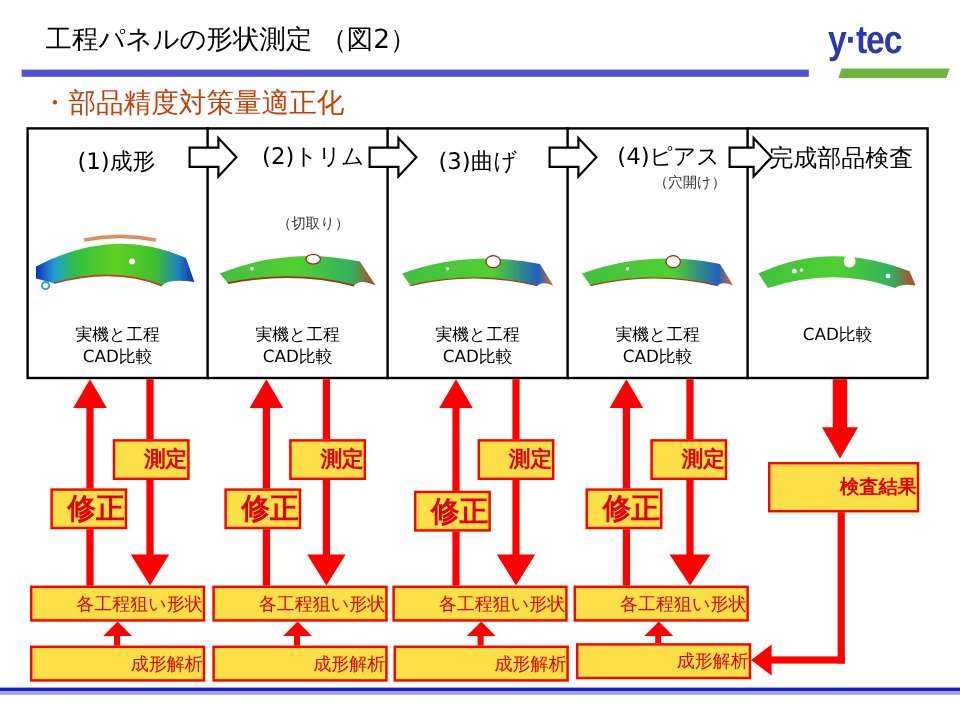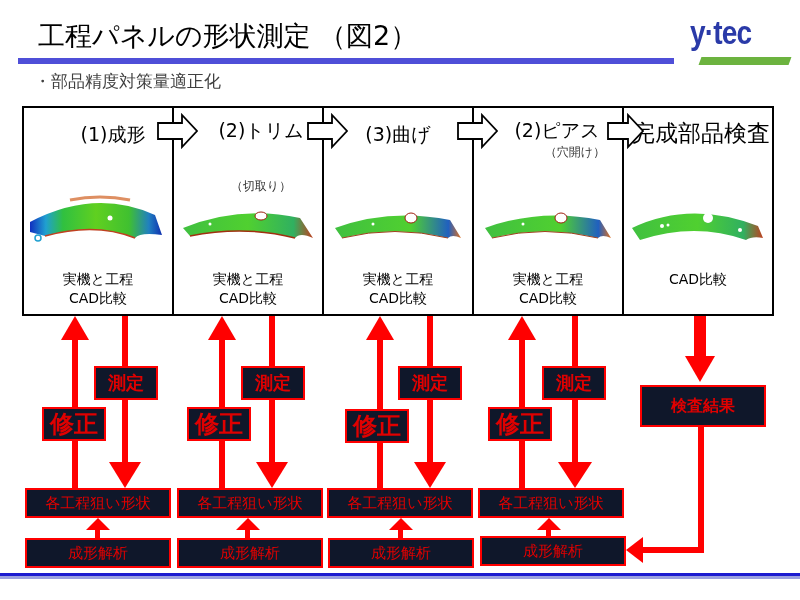"工程パネルの形状測定 （図2）" .title { font-size: 27px -> 22px }
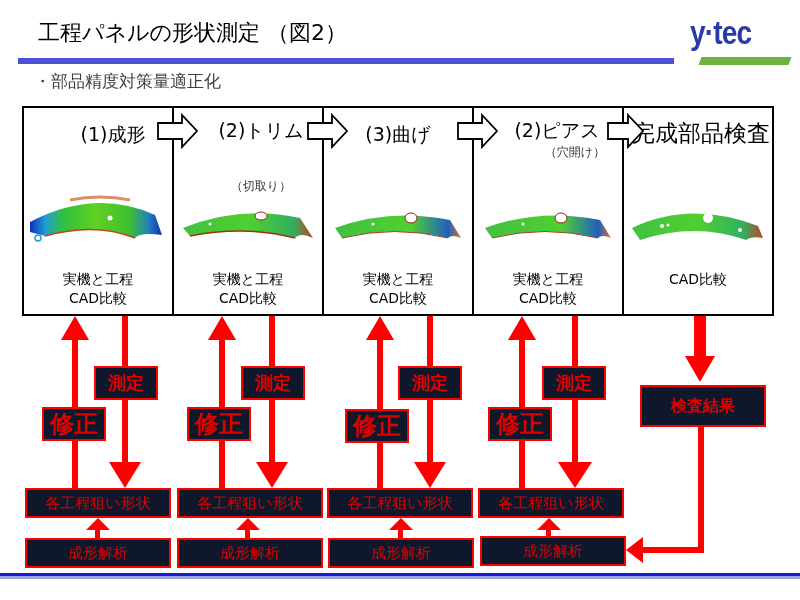"・部品精度対策量適正化" .subtitle { color: #404040 -> #c2410c; font-size: 17px -> 23px }
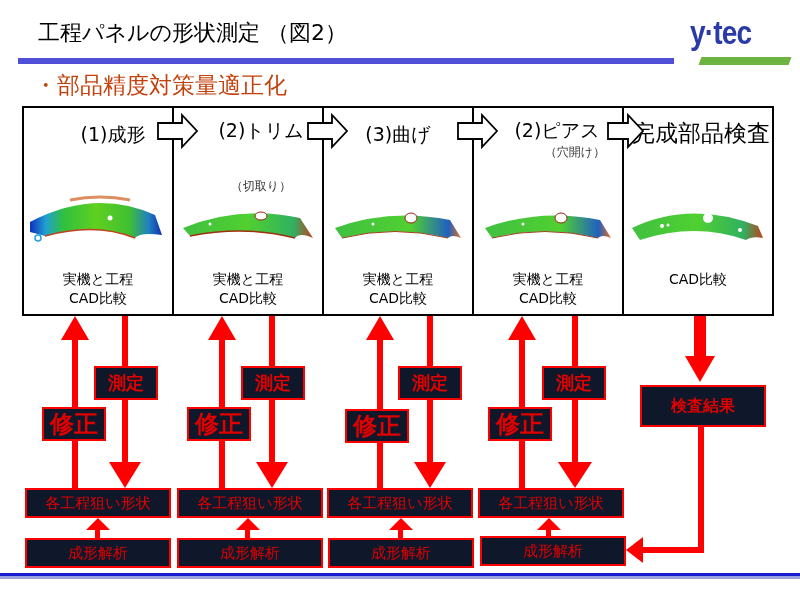"(1)成形" div.abs { padding-left: 16px -> none }
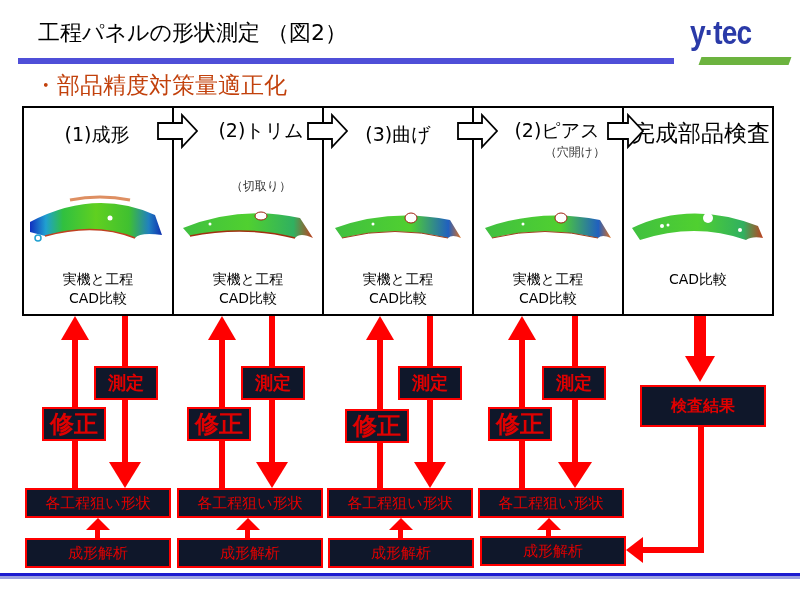"(2)ピアス" div.abs { text: 2 -> 4 }
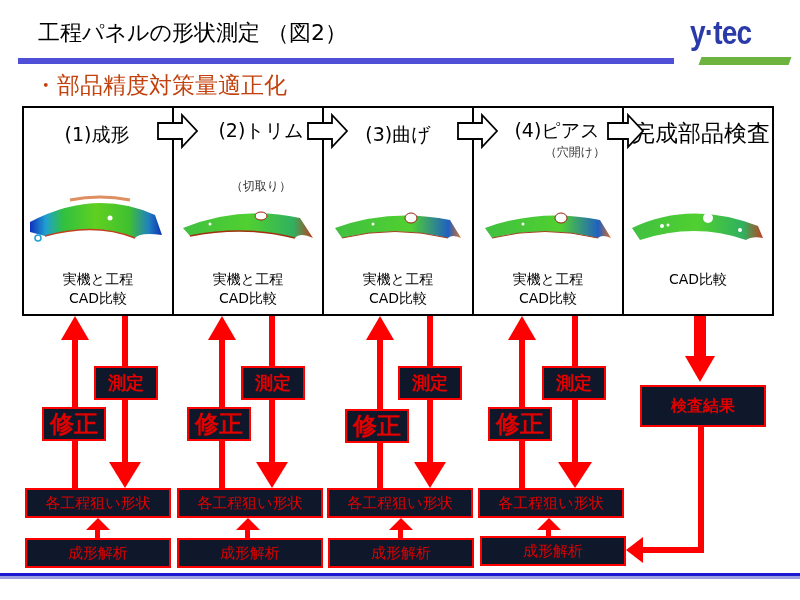"完成部品検査" div.abs { font-size: 23px -> 20px }
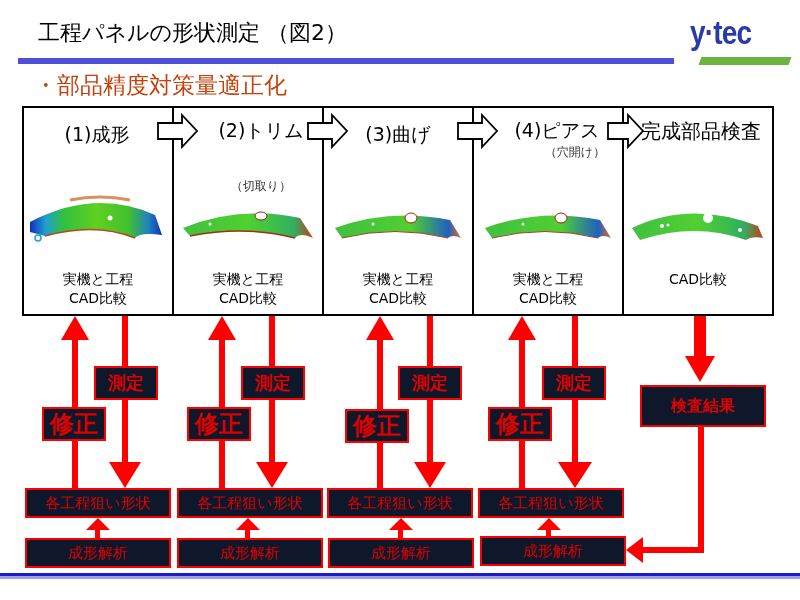"測定" .red-label { background: #0f172a -> #fde047; text-align: center -> right }
